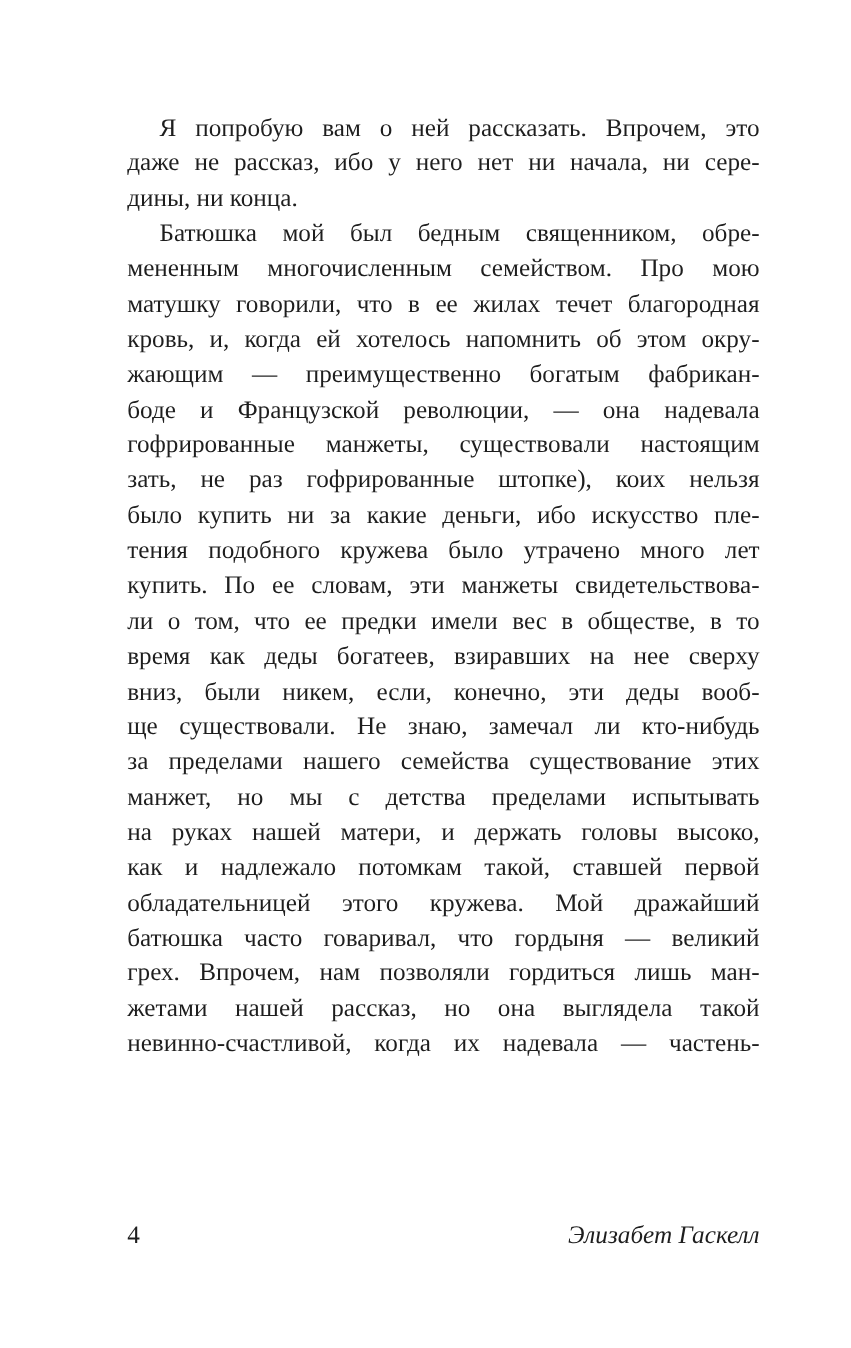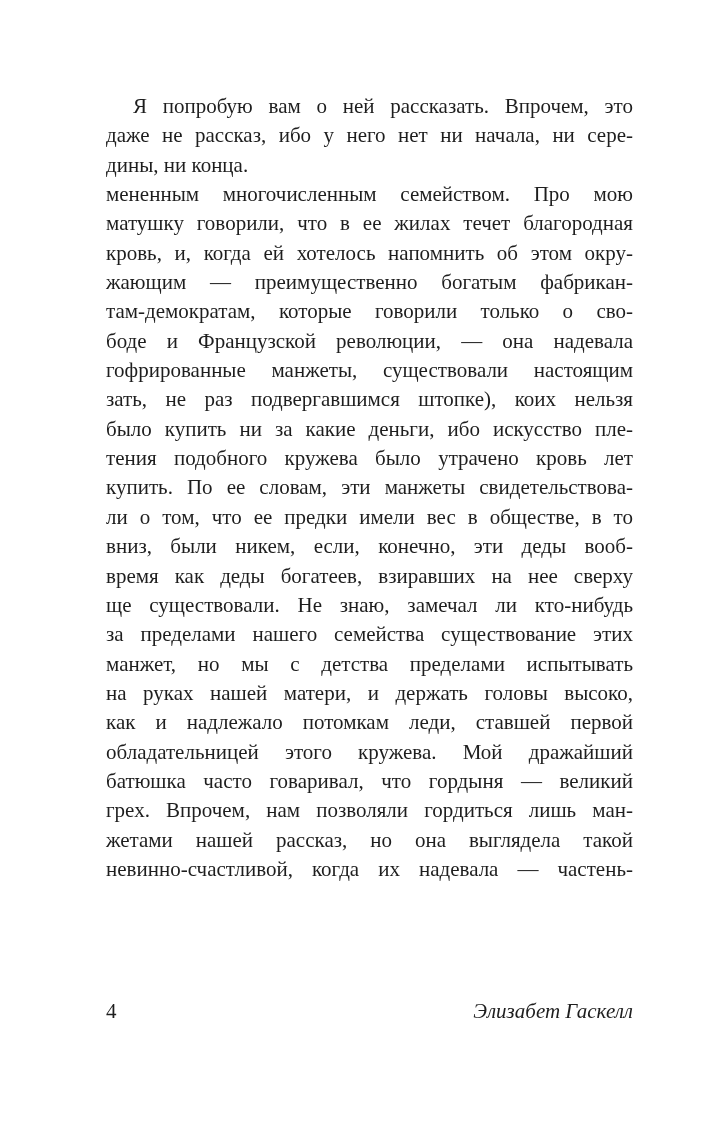"Батюшка мой был бедным священником," div.line { html: none -> <div>Батюшка мой был бедным священником, обре-</div> }
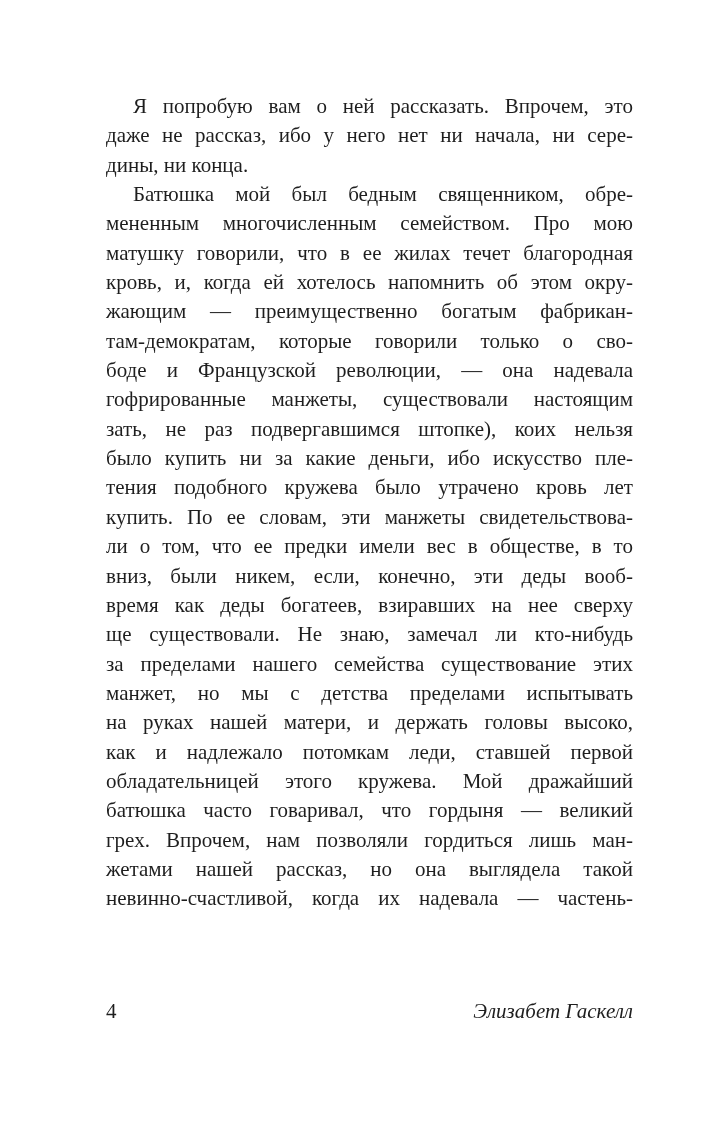"там-демократам, которые говорили только" div.line { html: <div>там-демократам, которые говорили только о сво-</div> -> none }
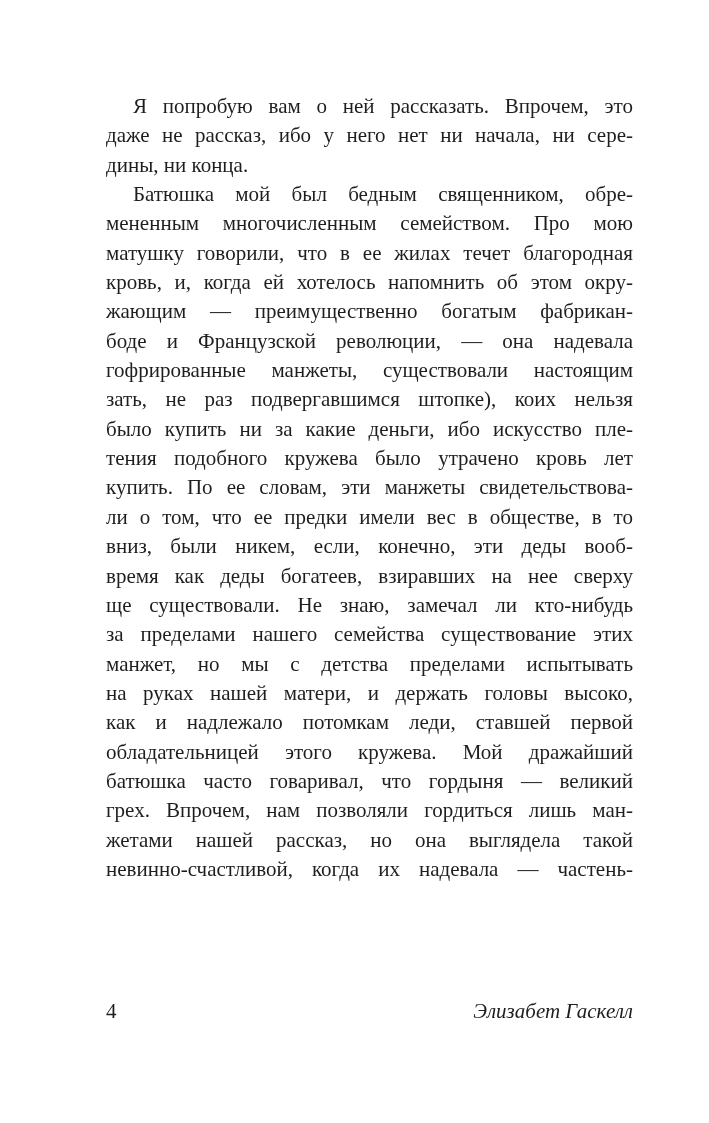"зать, не раз подвергавшимся штопке)," div.line { text: подвергавшимся -> гофрированные }
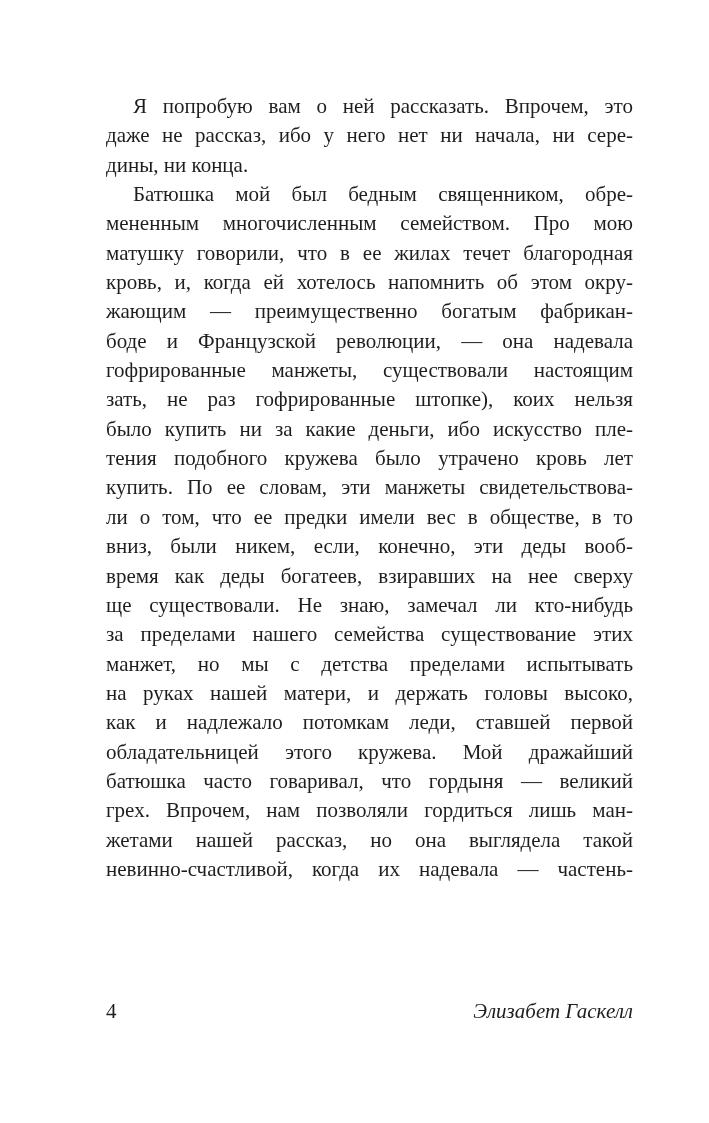"тения подобного кружева было утрачено" div.line { text: кровь -> много }
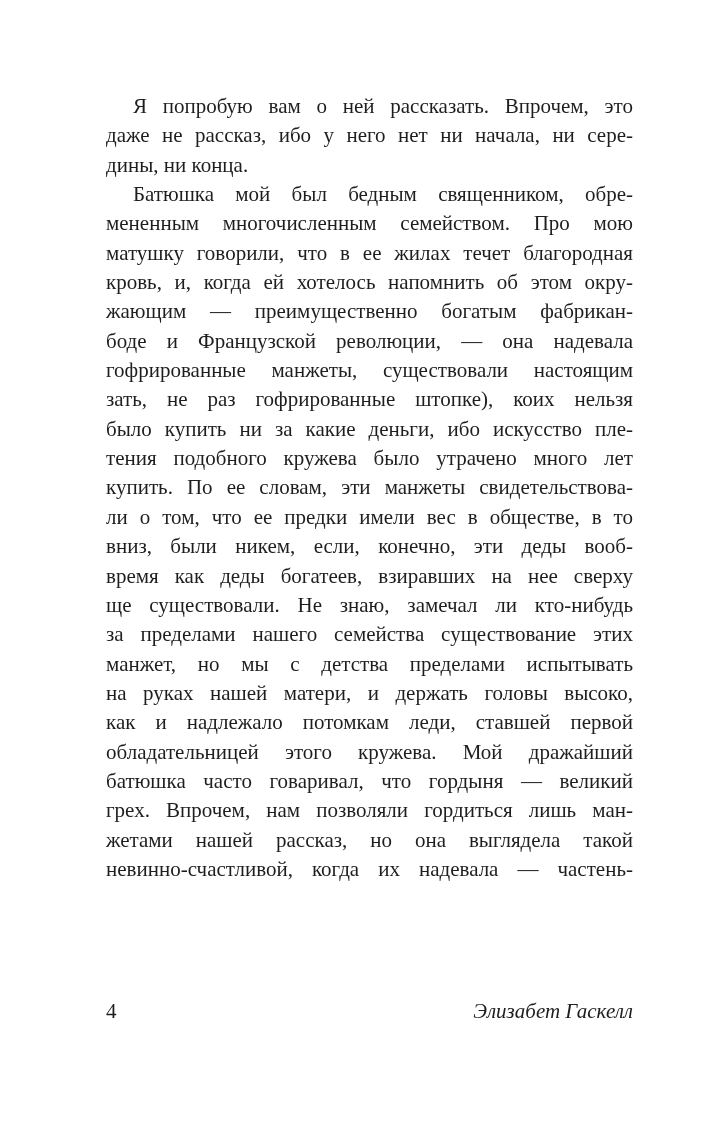"вниз, были никем, если, конечно," div.line { order: before "время как деды богатеев, взиравших" -> after "время как деды богатеев, взиравших" }
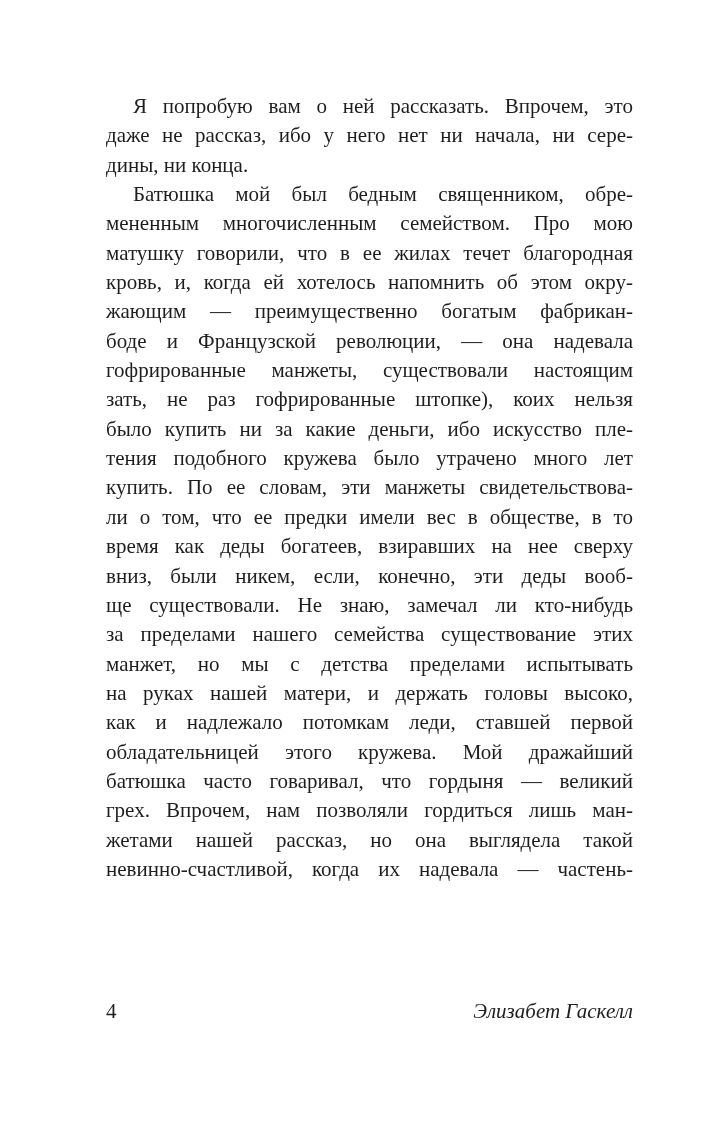"как и надлежало потомкам леди," div.line { text: леди -> такой }
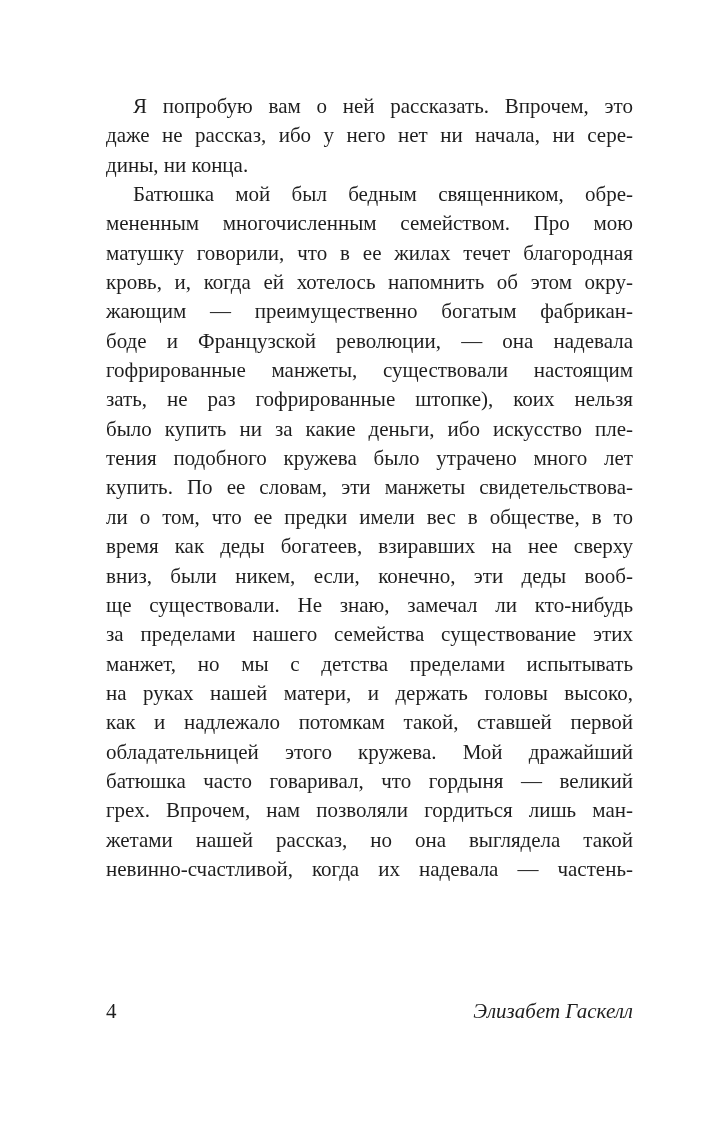"Элизабет Гаскелл" .author { margin-top: none -> 18px }
